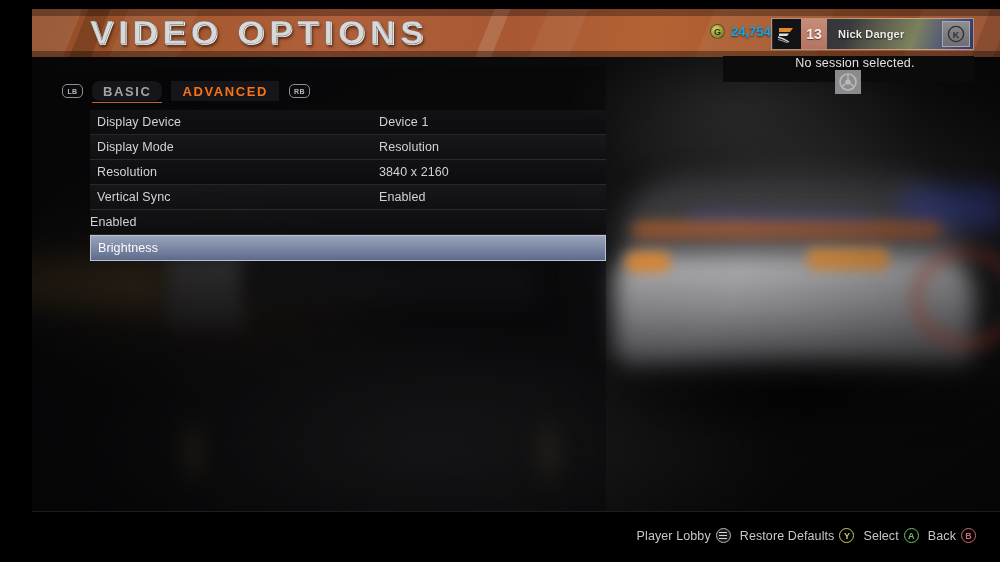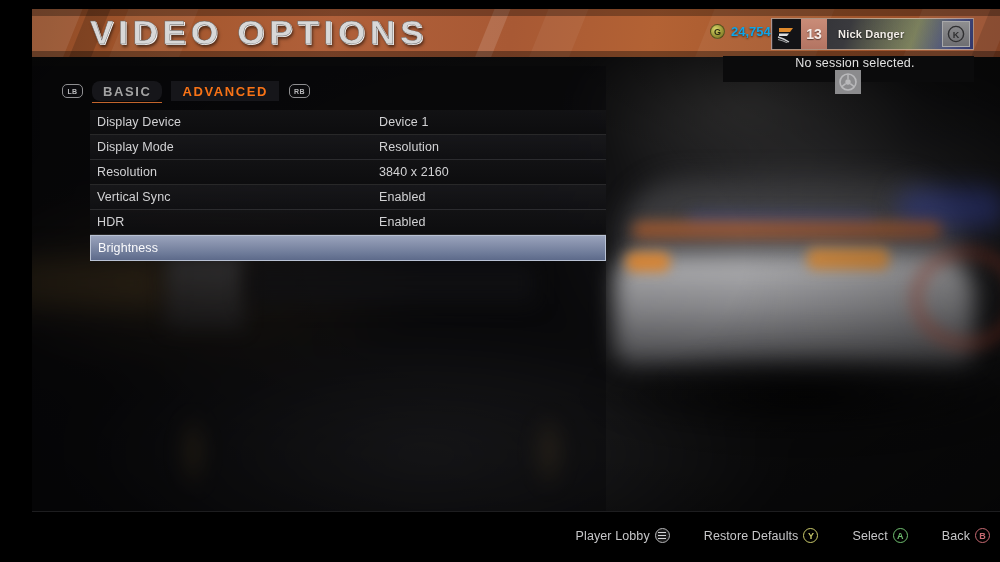"HDR" div.label { html: <div>HDR</div> -> none }
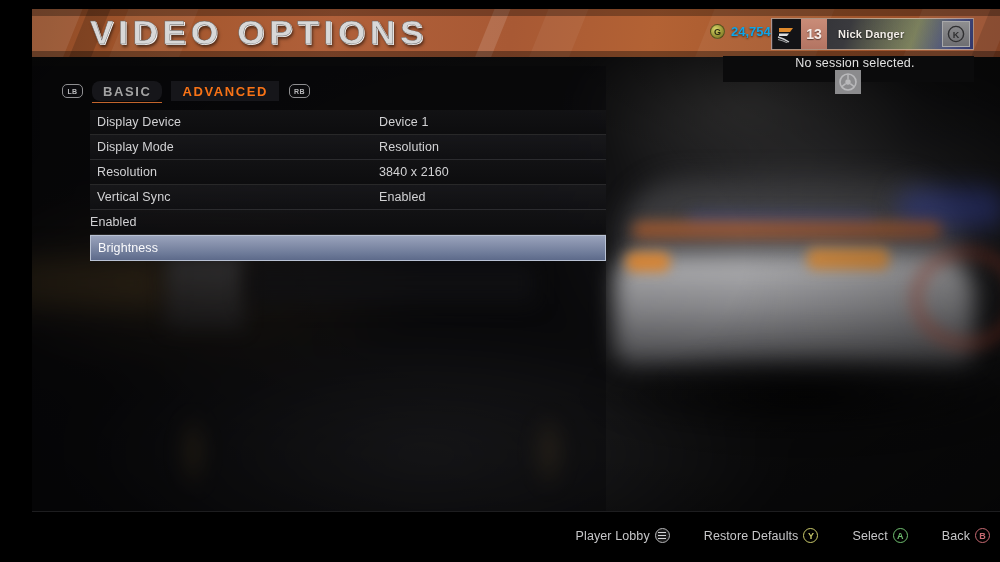"Player Lobby" #prompts { gap: 34px -> 9px; right: 42px -> 56px }
